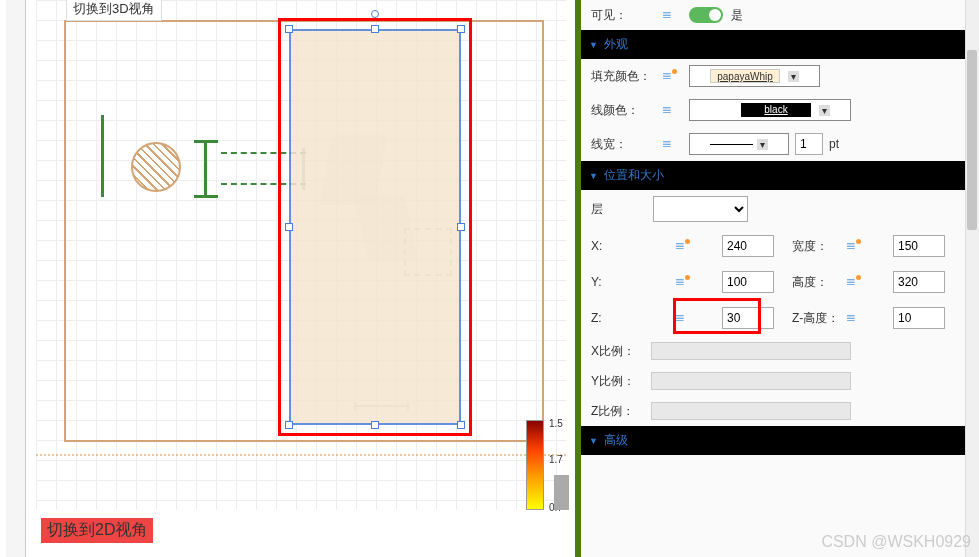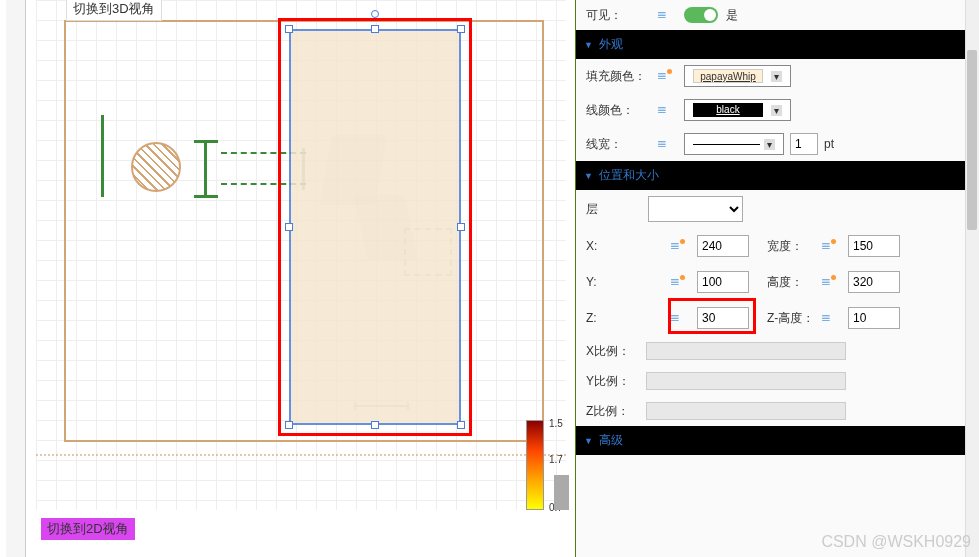"可见：" .panel { border-left: 1px solid #4d7c0f -> 6px solid #4d7c0f }
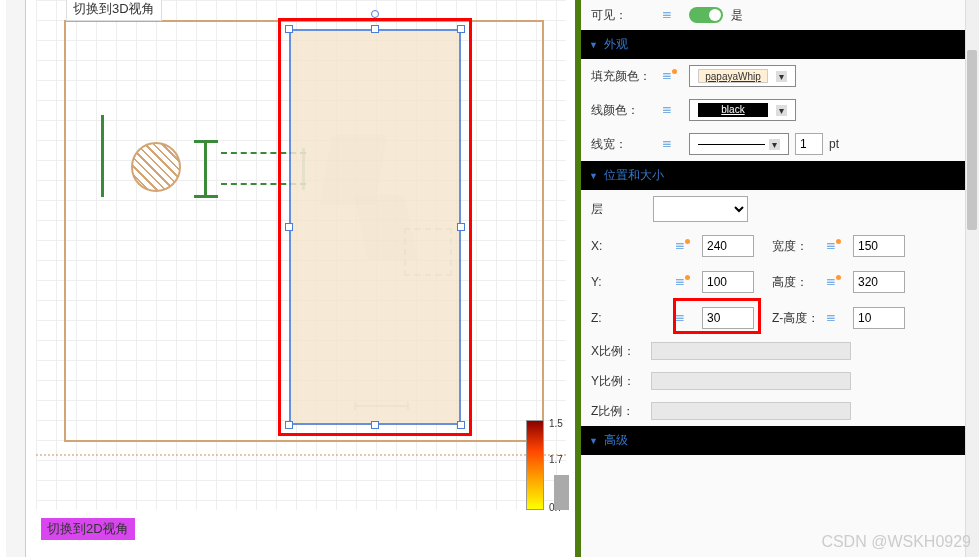"papayaWhip" .dropdown { padding: 0 8px -> 0 20px }
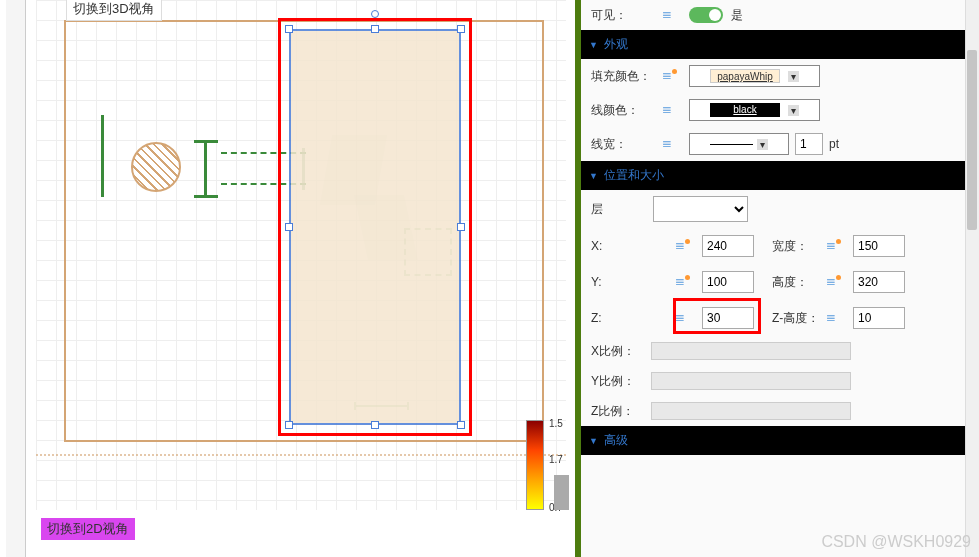"black" .swatch-black { margin-left: none -> 31px }
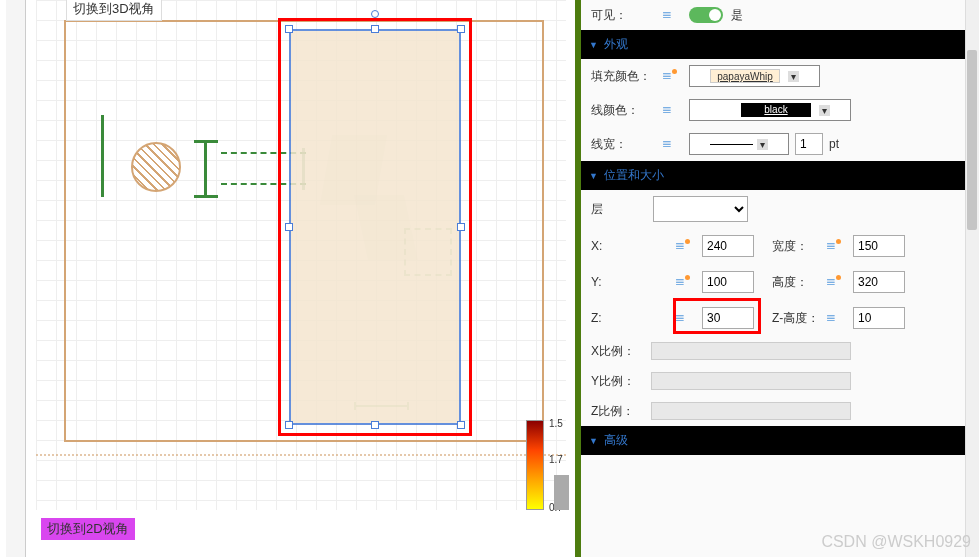"240" .num-input { margin-left: none -> 20px }
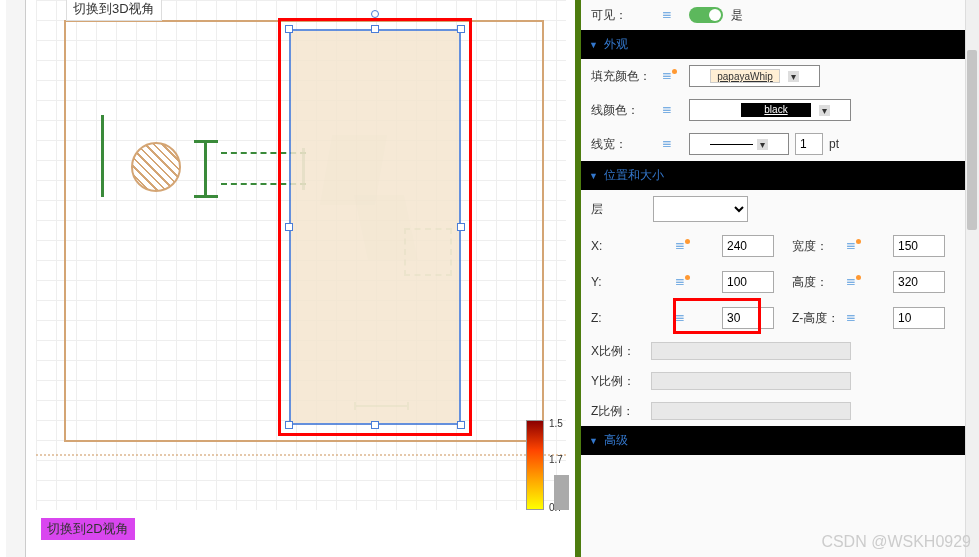"切换到2D视角" .view-2d-btn { background: #d946ef -> #ef4444; font-size: 13px -> 16px }
